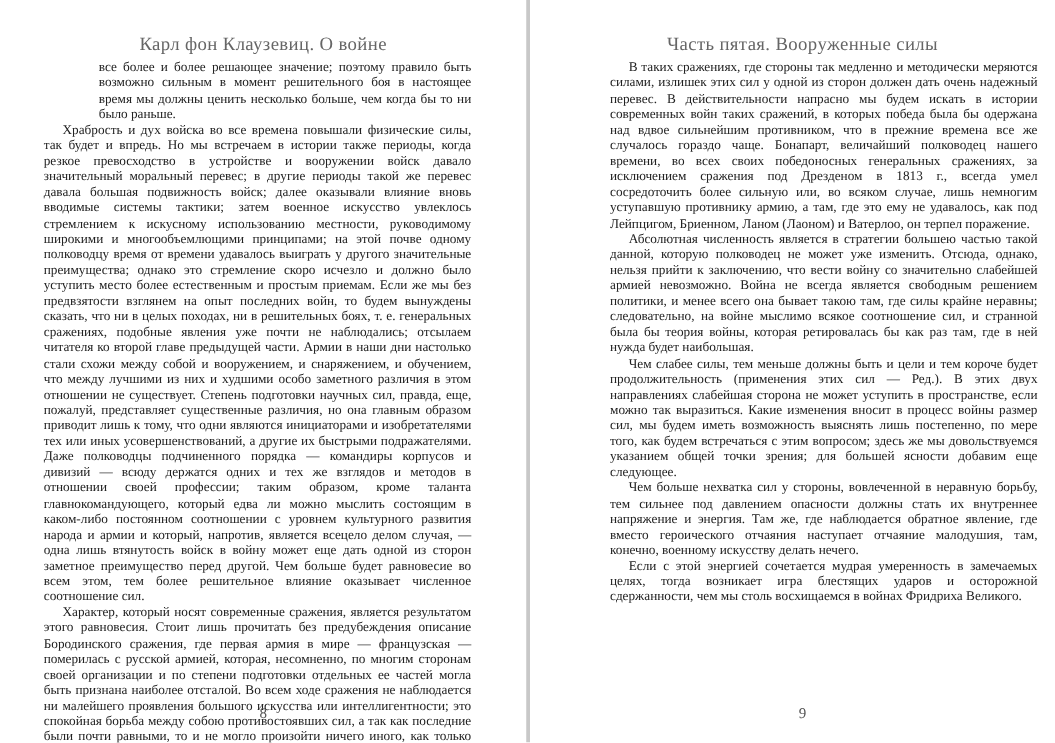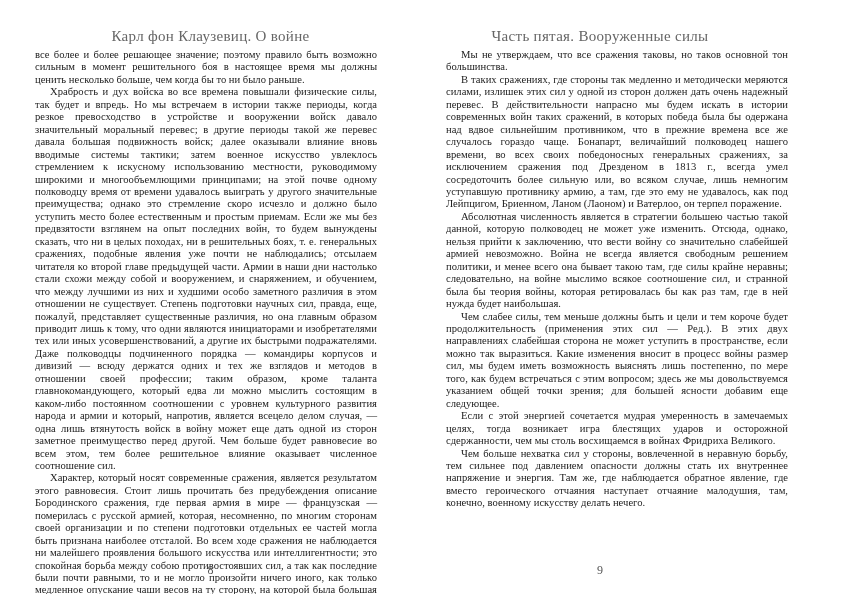"Часть пятая. Вооруженные силы" .page.right { left: 402px -> 444px }
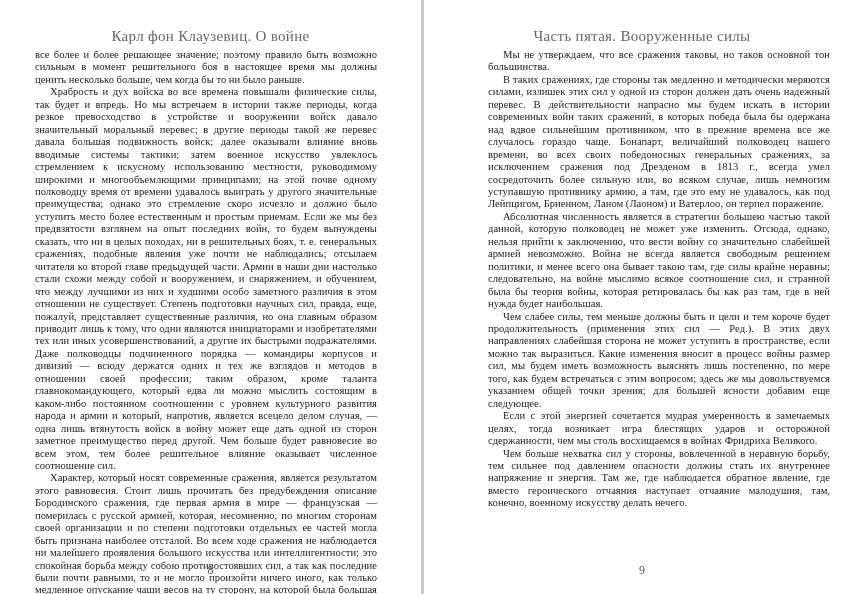"все более и более решающее" .text p.cont { margin-left: none -> 44px }
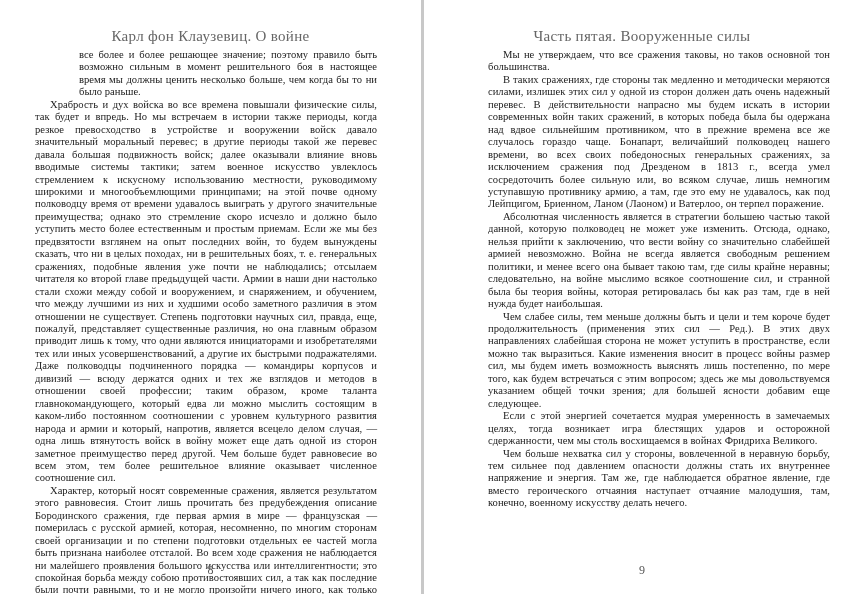"Мы не утверждаем, что все" p { html: <p>Мы не утверждаем, что все сражения таковы, но таков основной тон большинства.</p> -> none }
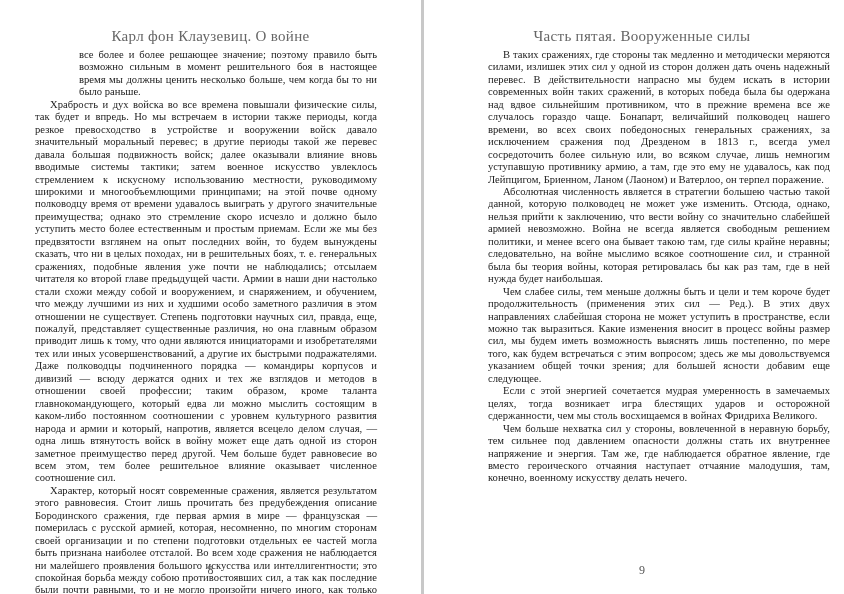"Если с этой энергией сочетается" p { order: before "Чем больше нехватка сил у" -> after "Чем больше нехватка сил у" }
